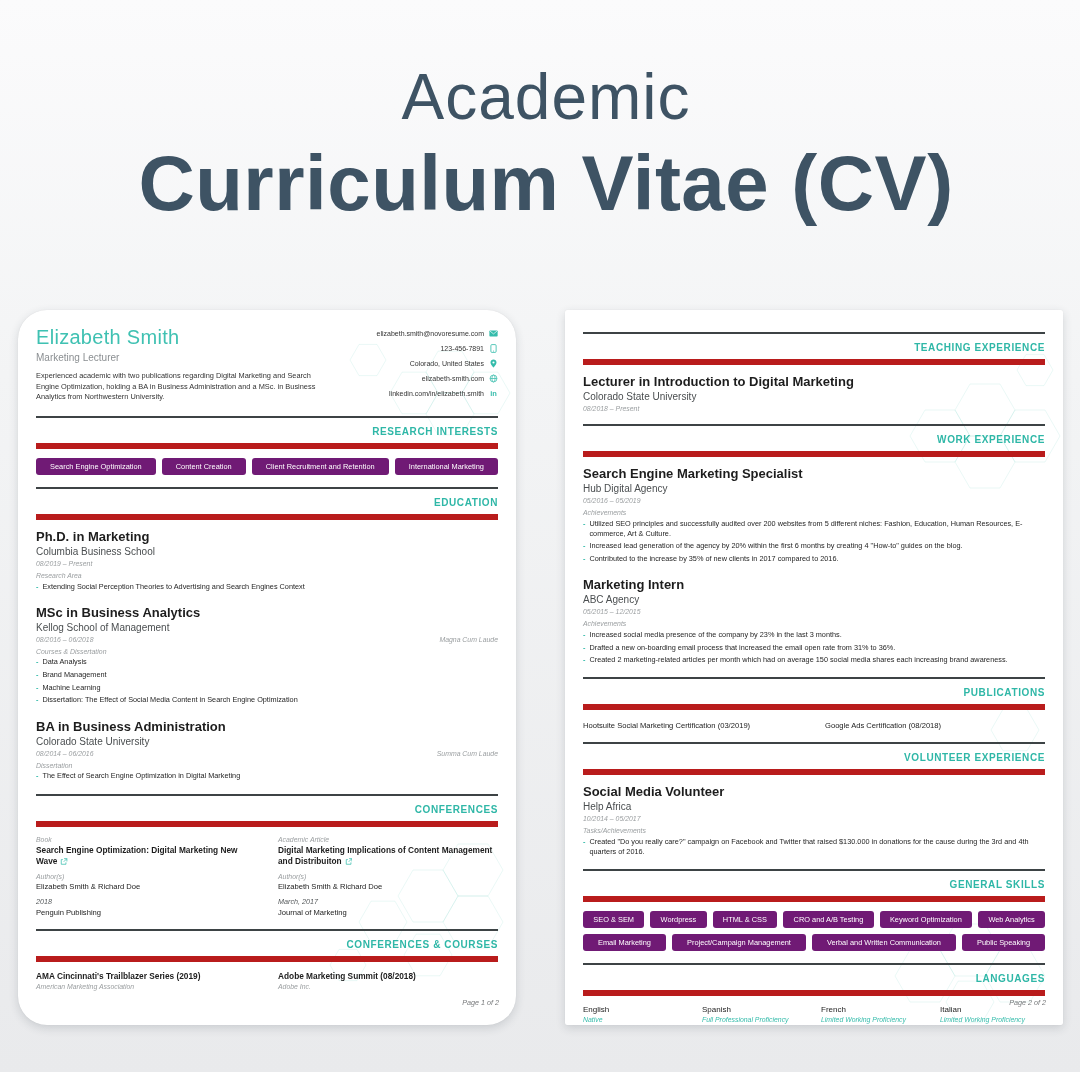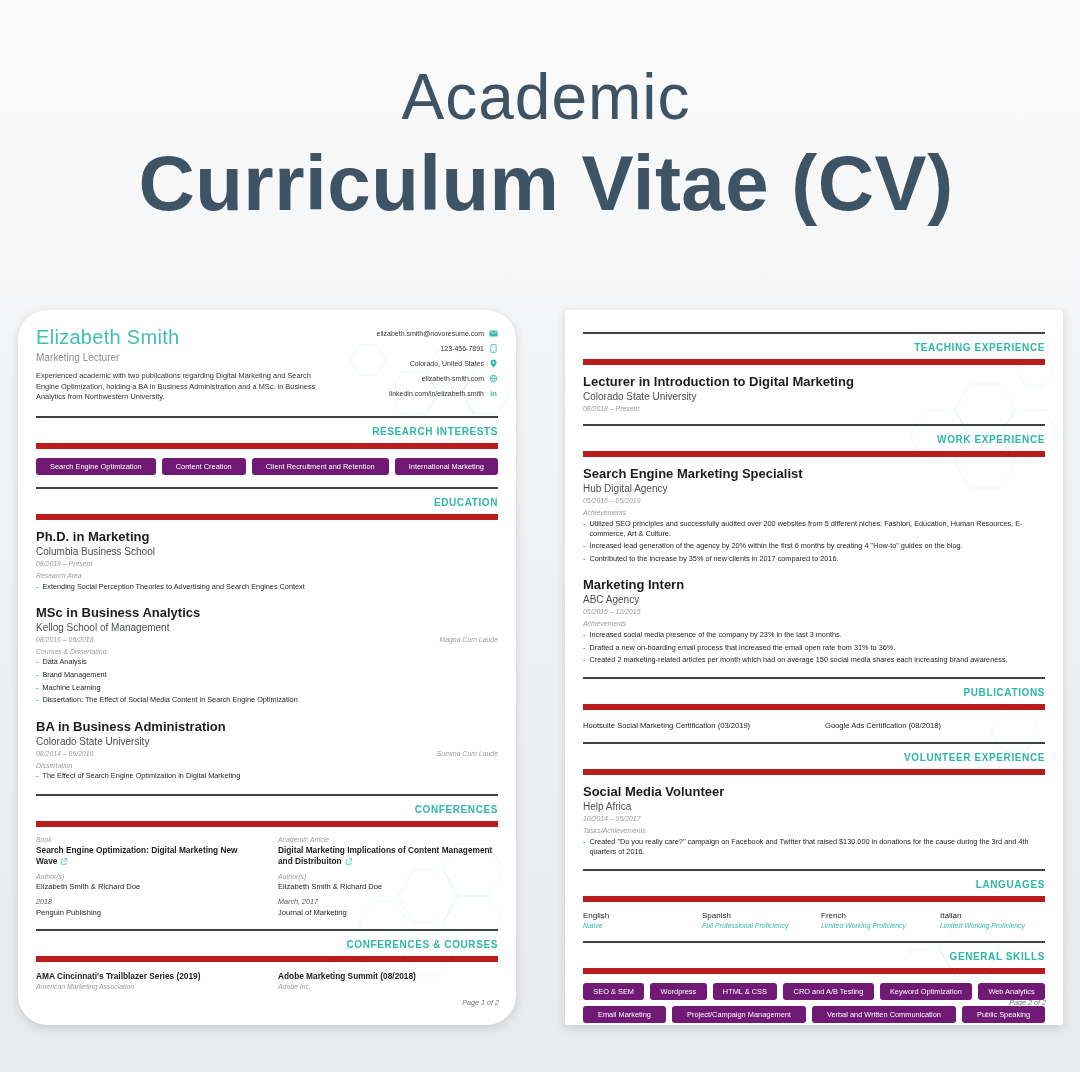"LANGUAGES" div { order: before "GENERAL SKILLS" -> after "GENERAL SKILLS" }
